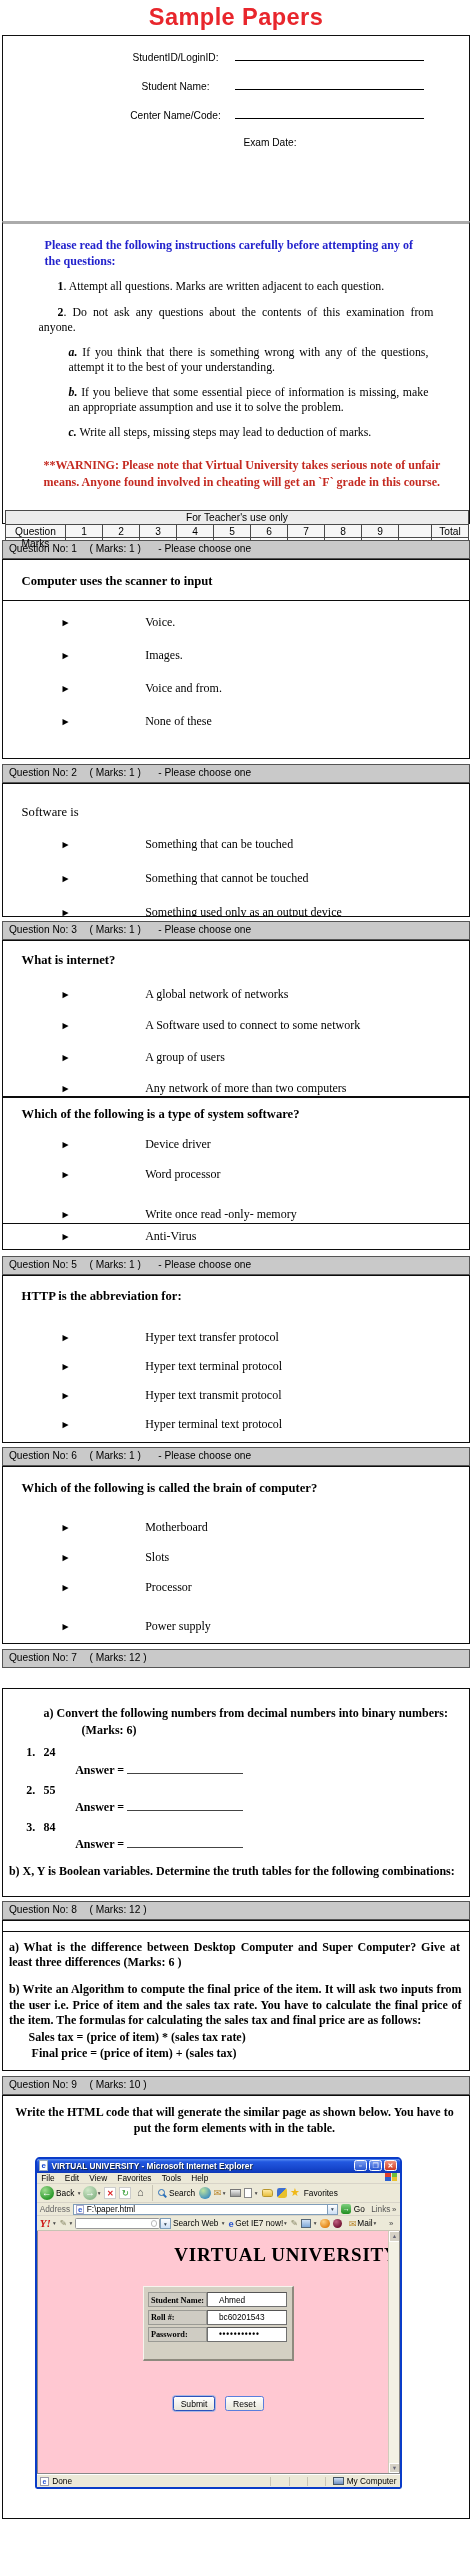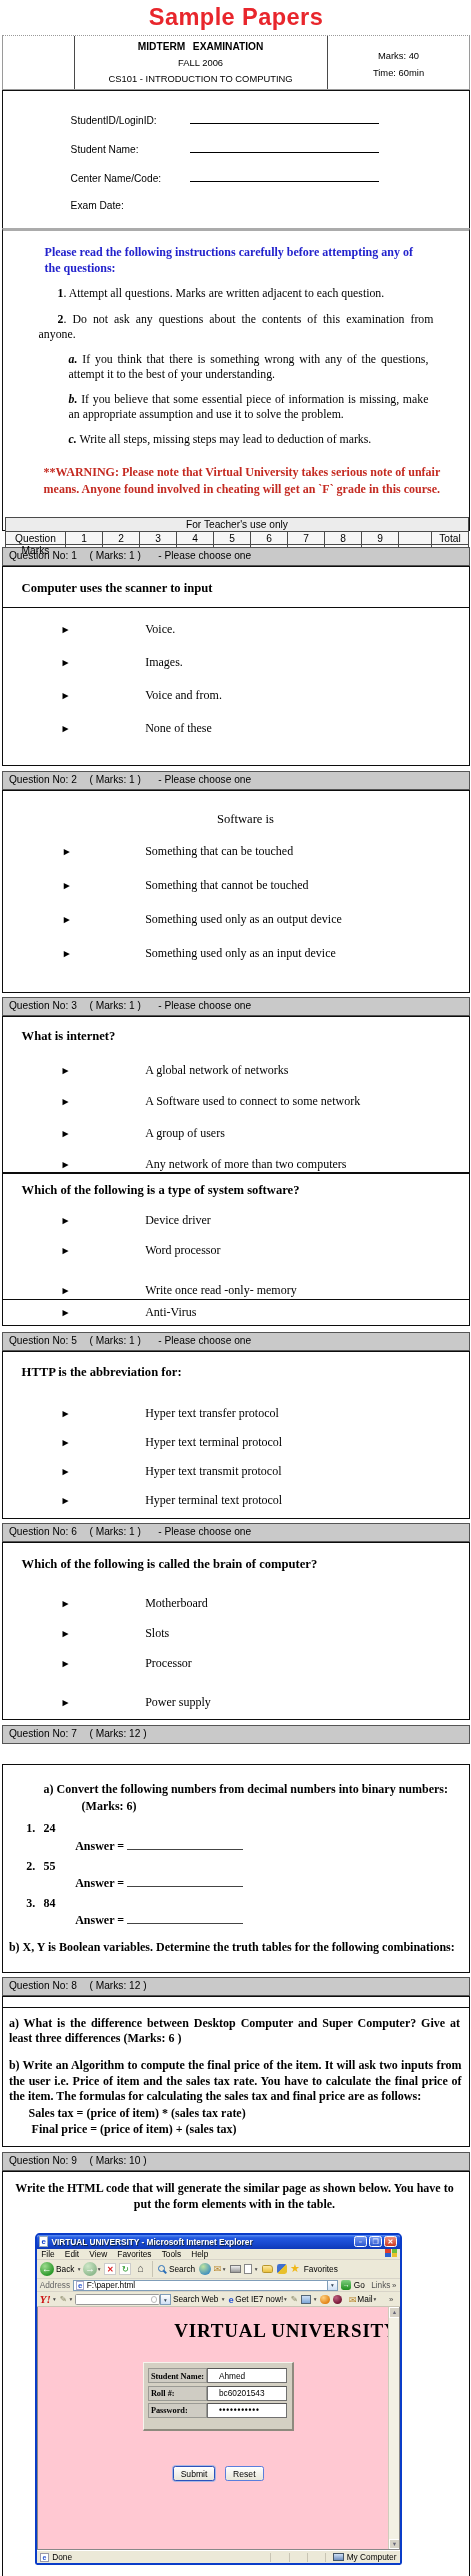"MIDTERM EXAMINATION" div.exam-table { html: <div> <div></div> <div> <div>MIDTERM EXAMINATION</div> <div>FALL 2006</div> <div>CS101 - INTRODUCTION TO COMPUTING</div> </div> <div> <div>Marks: 40</div> <div>Time: 60min</div> </div> </div> -> none }
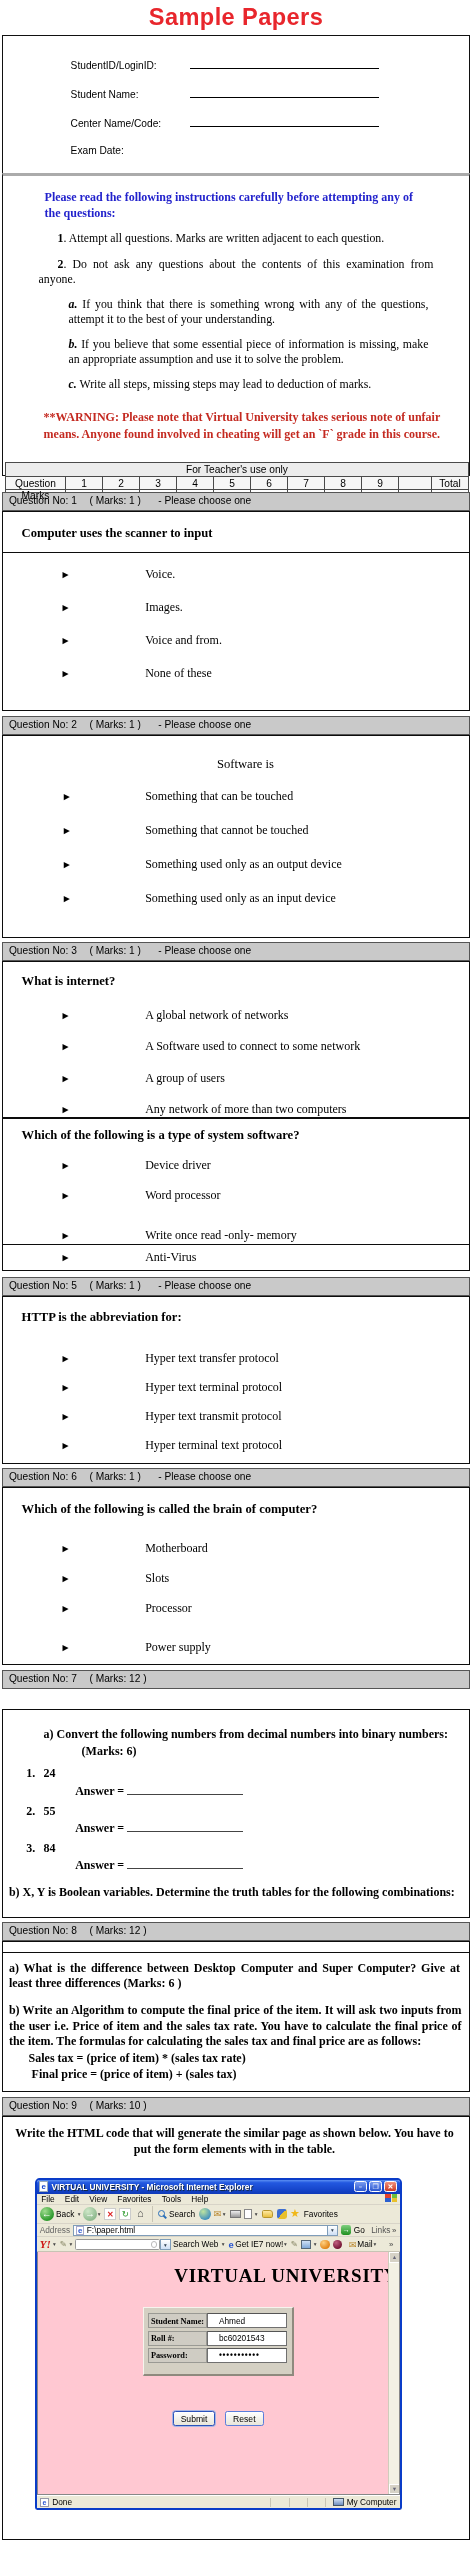"StudentID/LoginID:" .student-box { height: 138px -> 186px; padding: 22px 0 0 68px -> 14px 0 0 68px; text-align: none -> center }
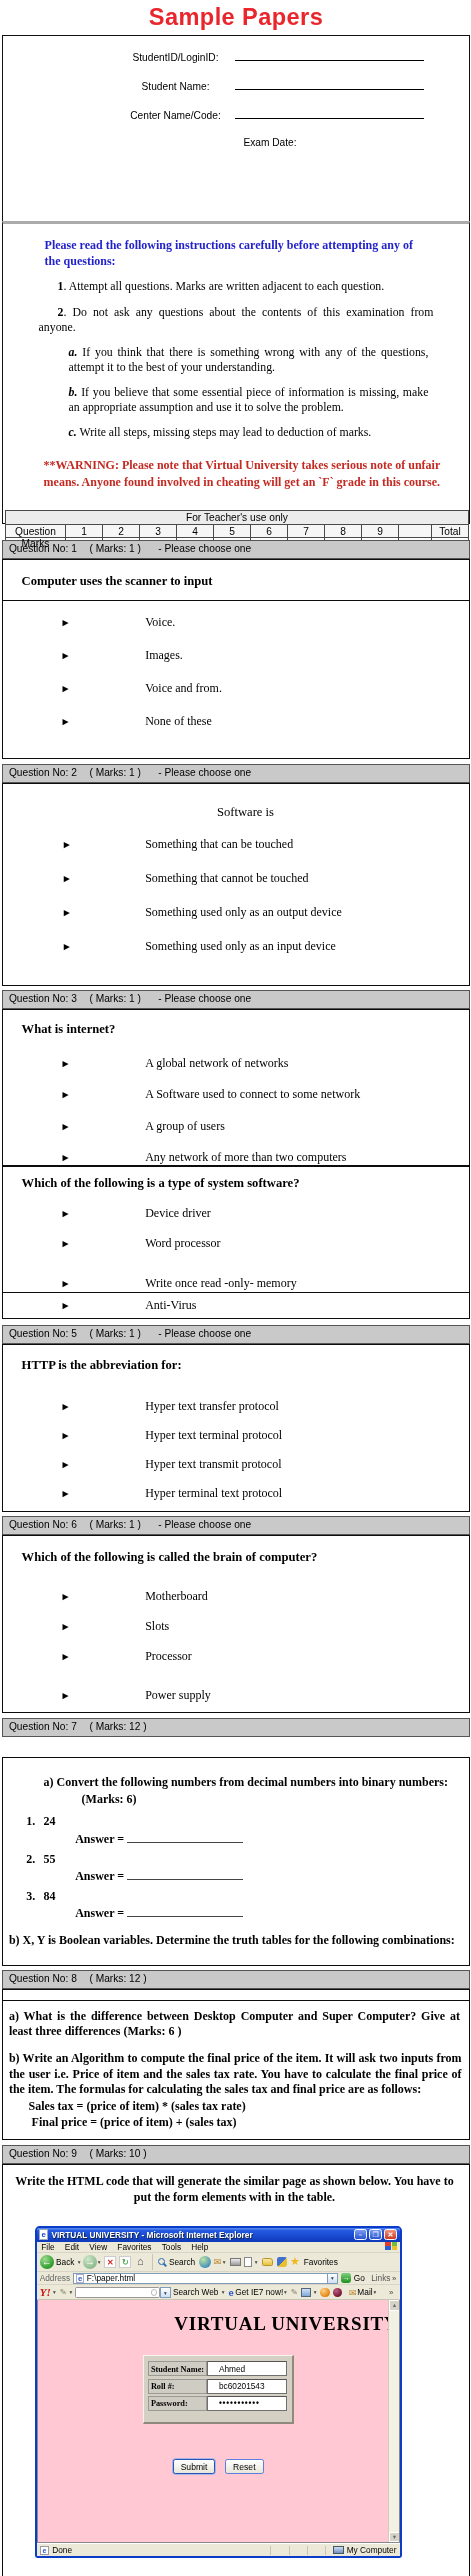"Software is" .q2box { height: 203px -> 134px; text-align: center -> none }
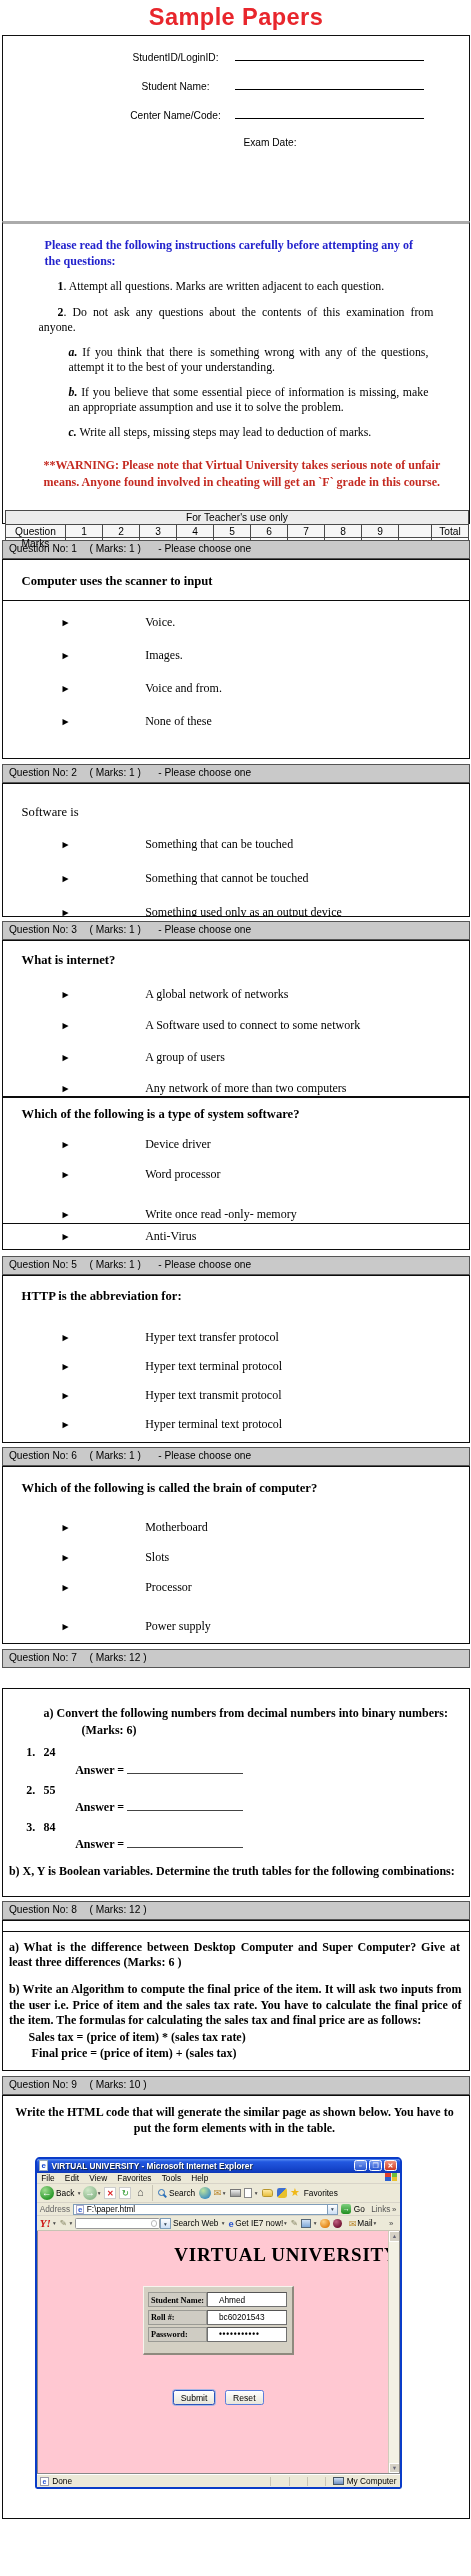"Password:" .frow:last-child { margin-bottom: 6px -> 12px }
